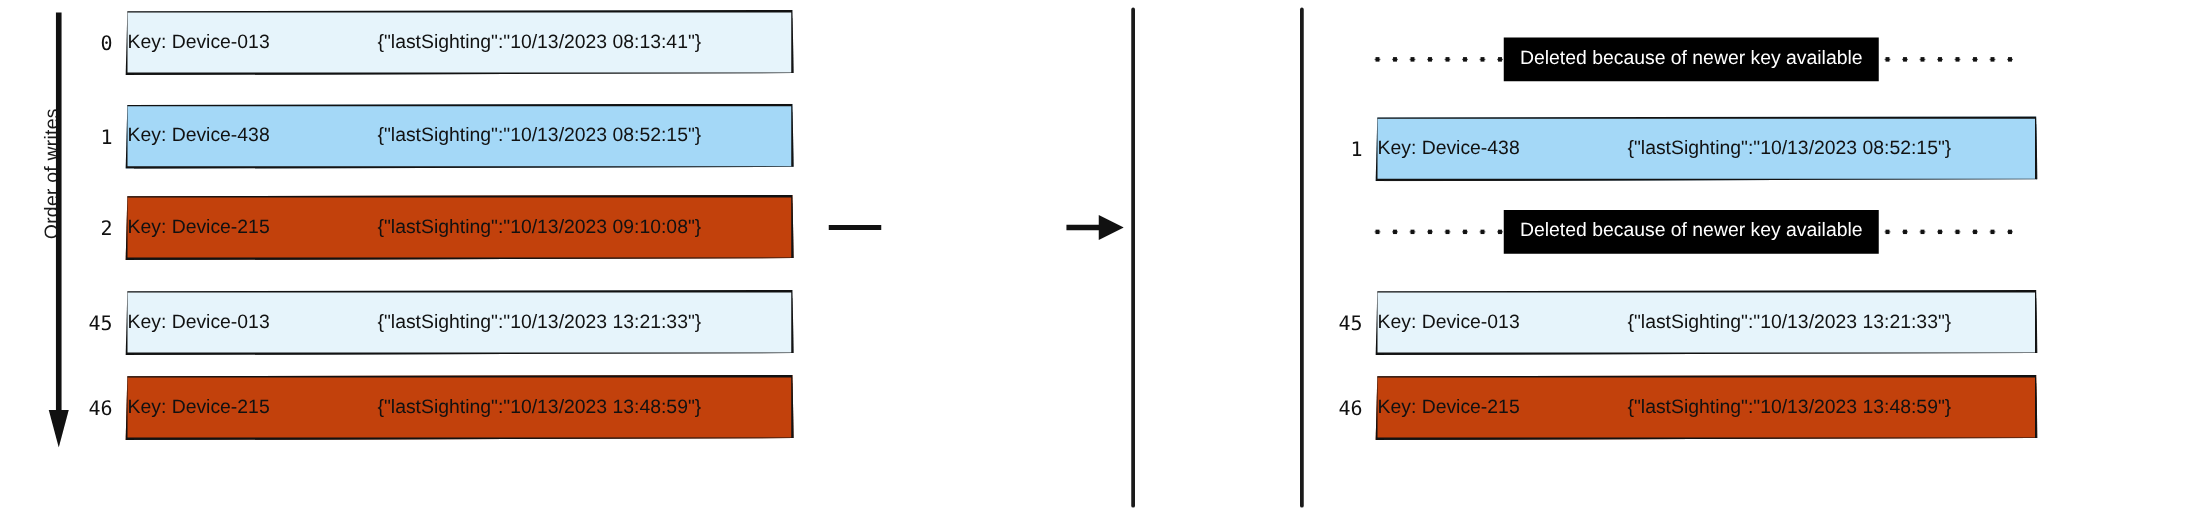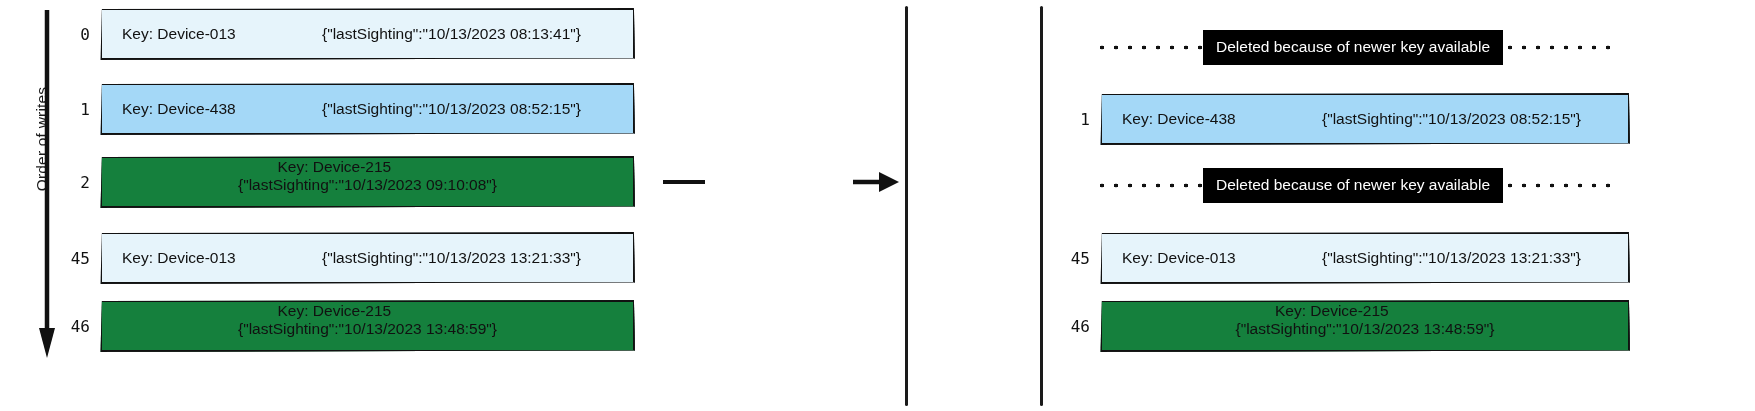"Key: Device-013" .record .cell-key { padding-left: 20px -> none }
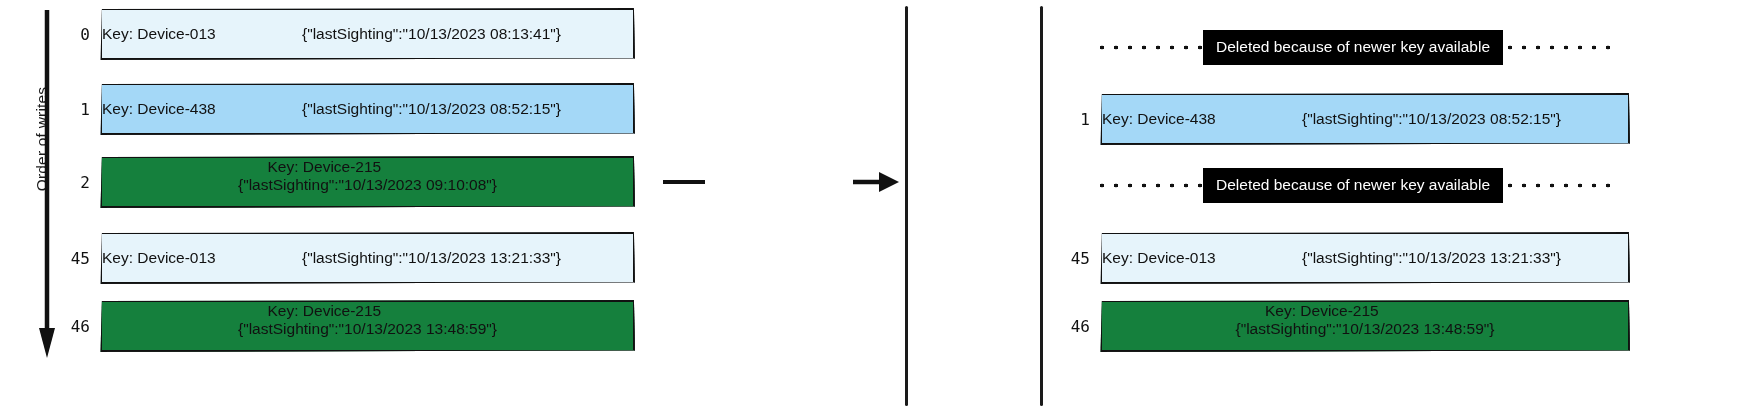"Key: Device-215" .fill-lavender { background: #15803d -> #c2410c; flex-direction: column -> none }
